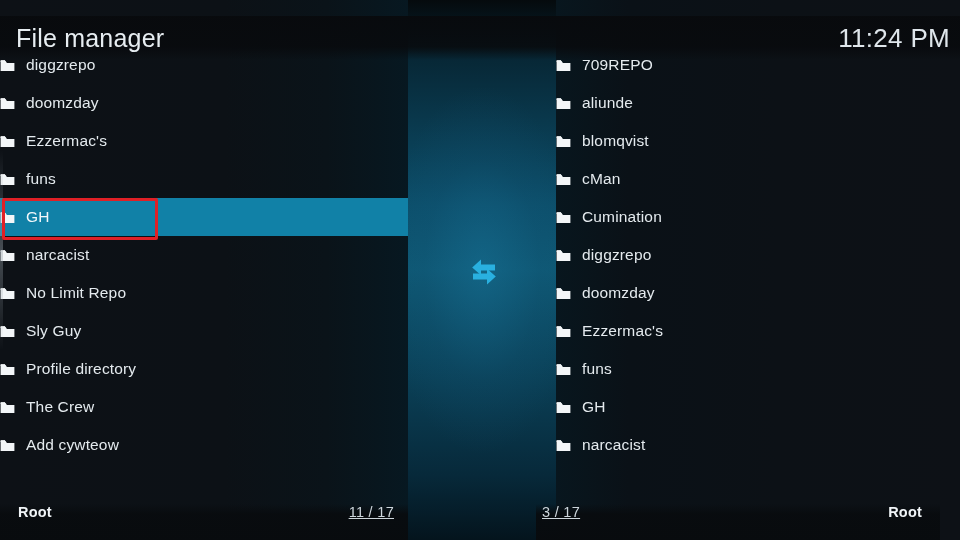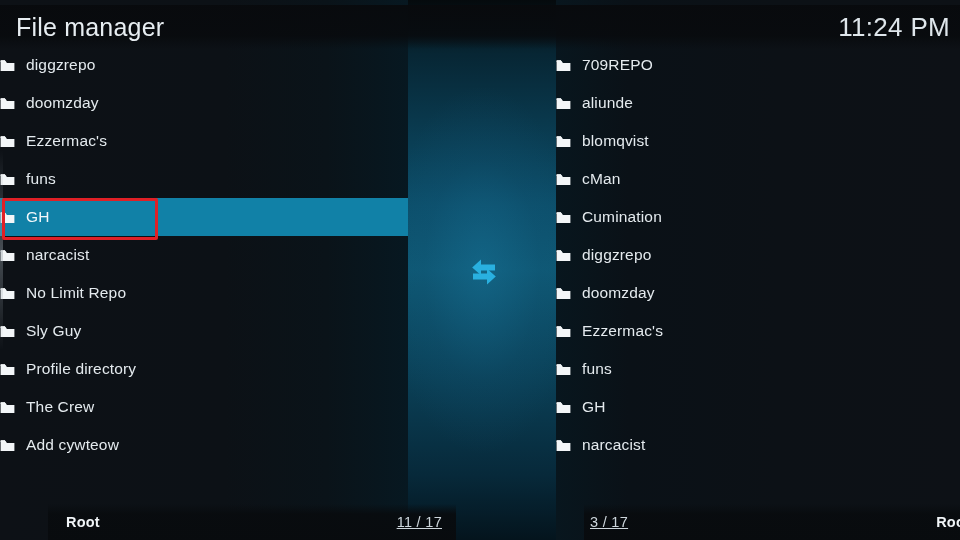"File manager" .header { top: 5px -> 16px }
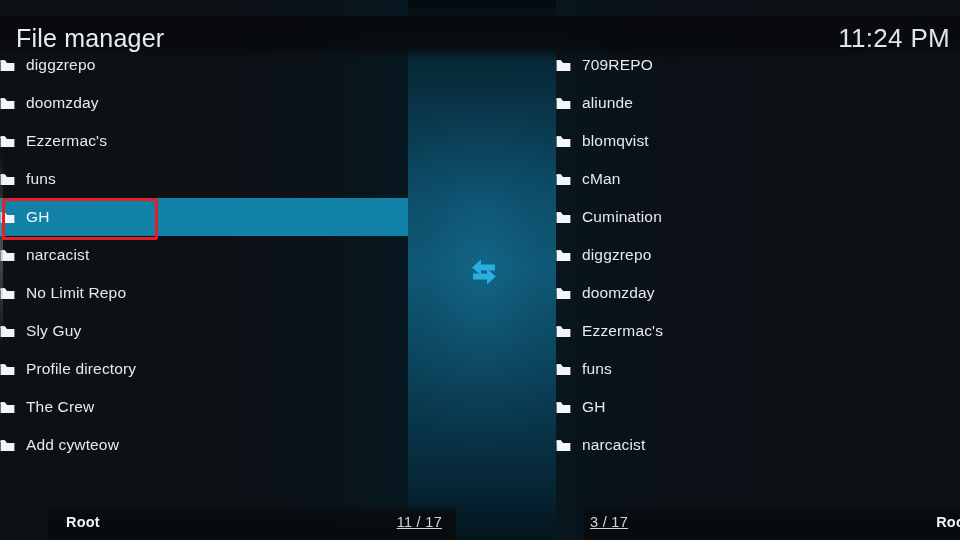"Root" .statusbar { align-items: center -> flex-start; margin-left: 48px -> none }
